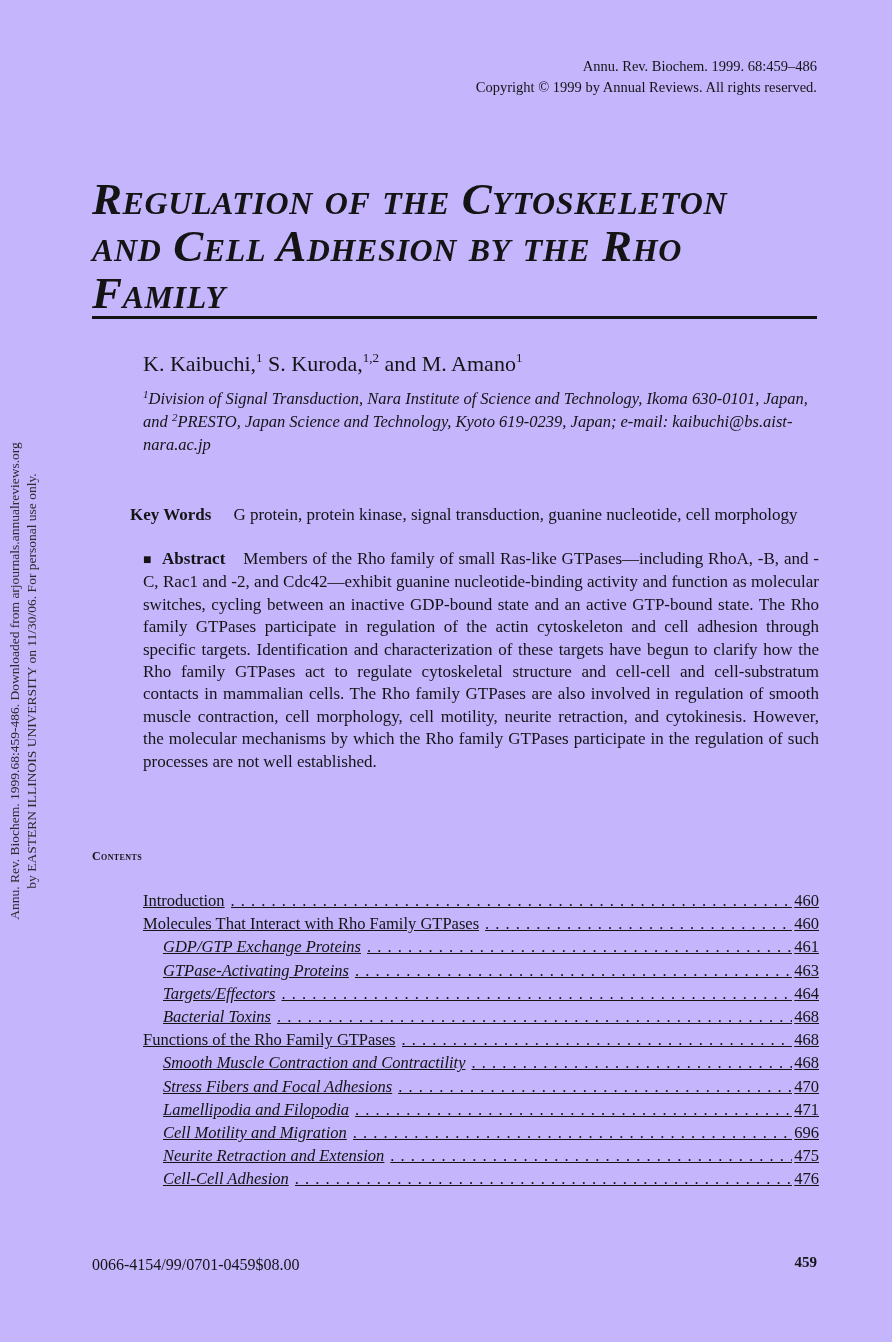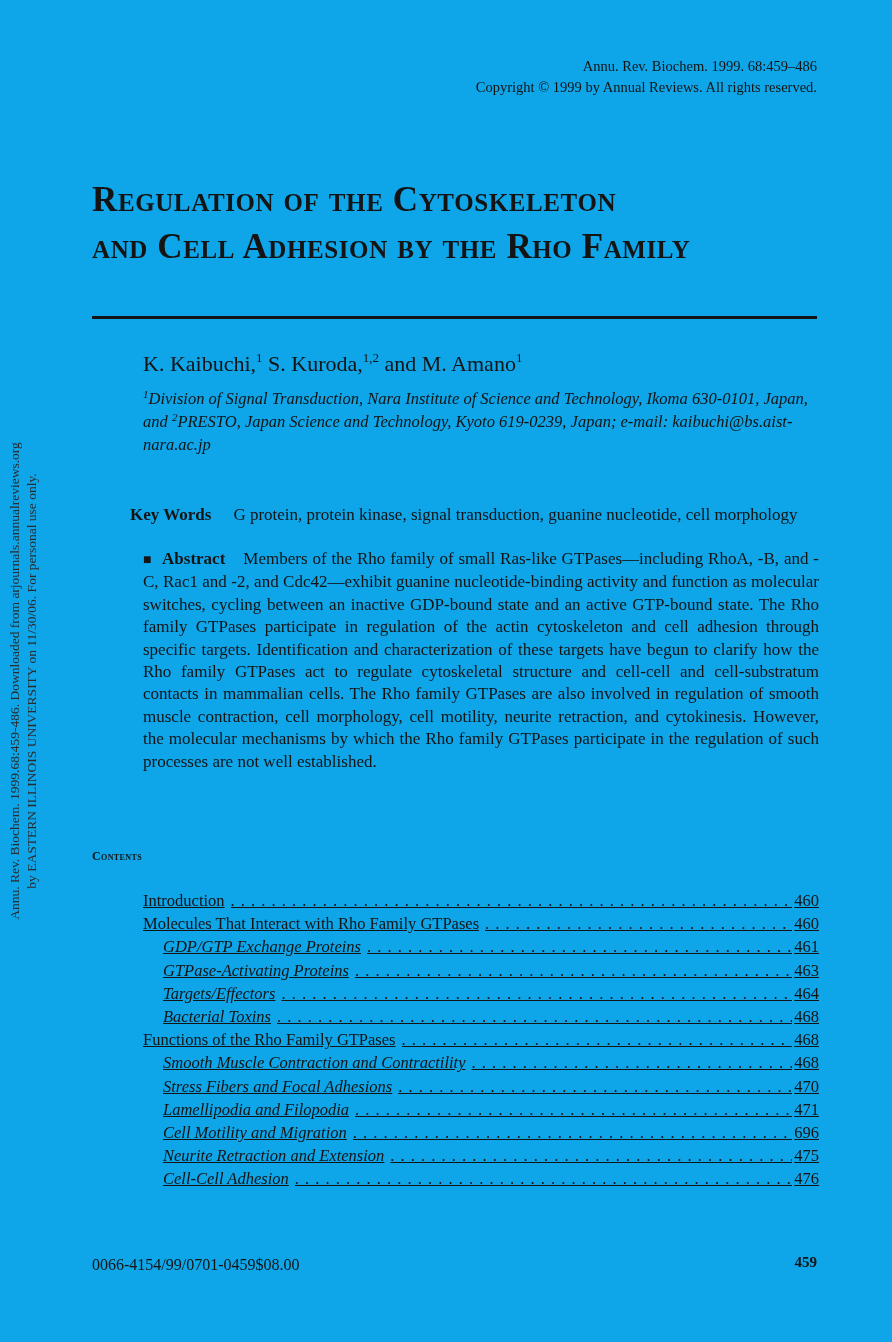"Annu. Rev. Biochem. 1999. 68:459–486" .page { background: #0ea5e9 -> #c4b5fd }
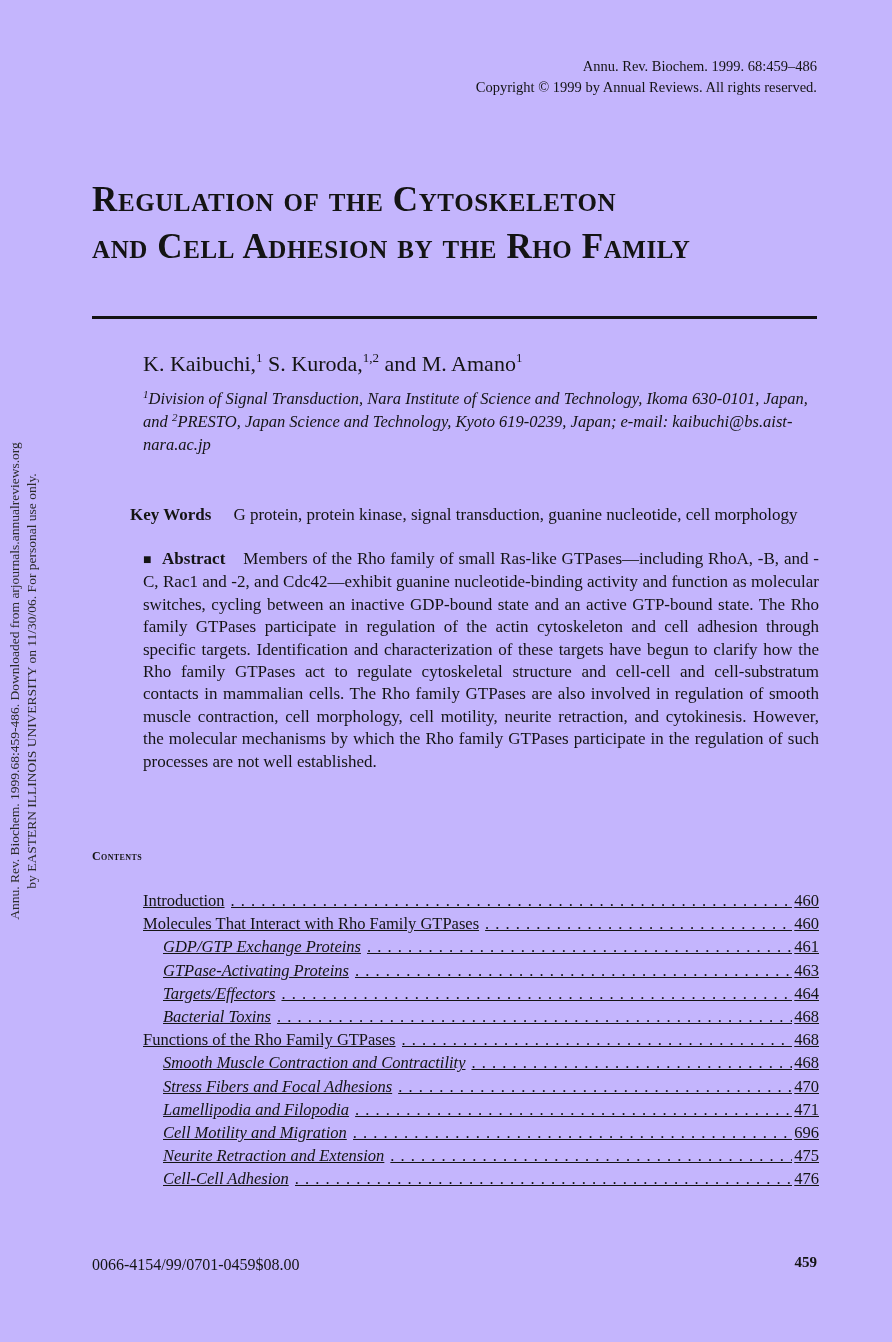"Regulation of the Cytoskeleton" .title-block { font-size: 35px -> 45px; font-style: none -> italic }
